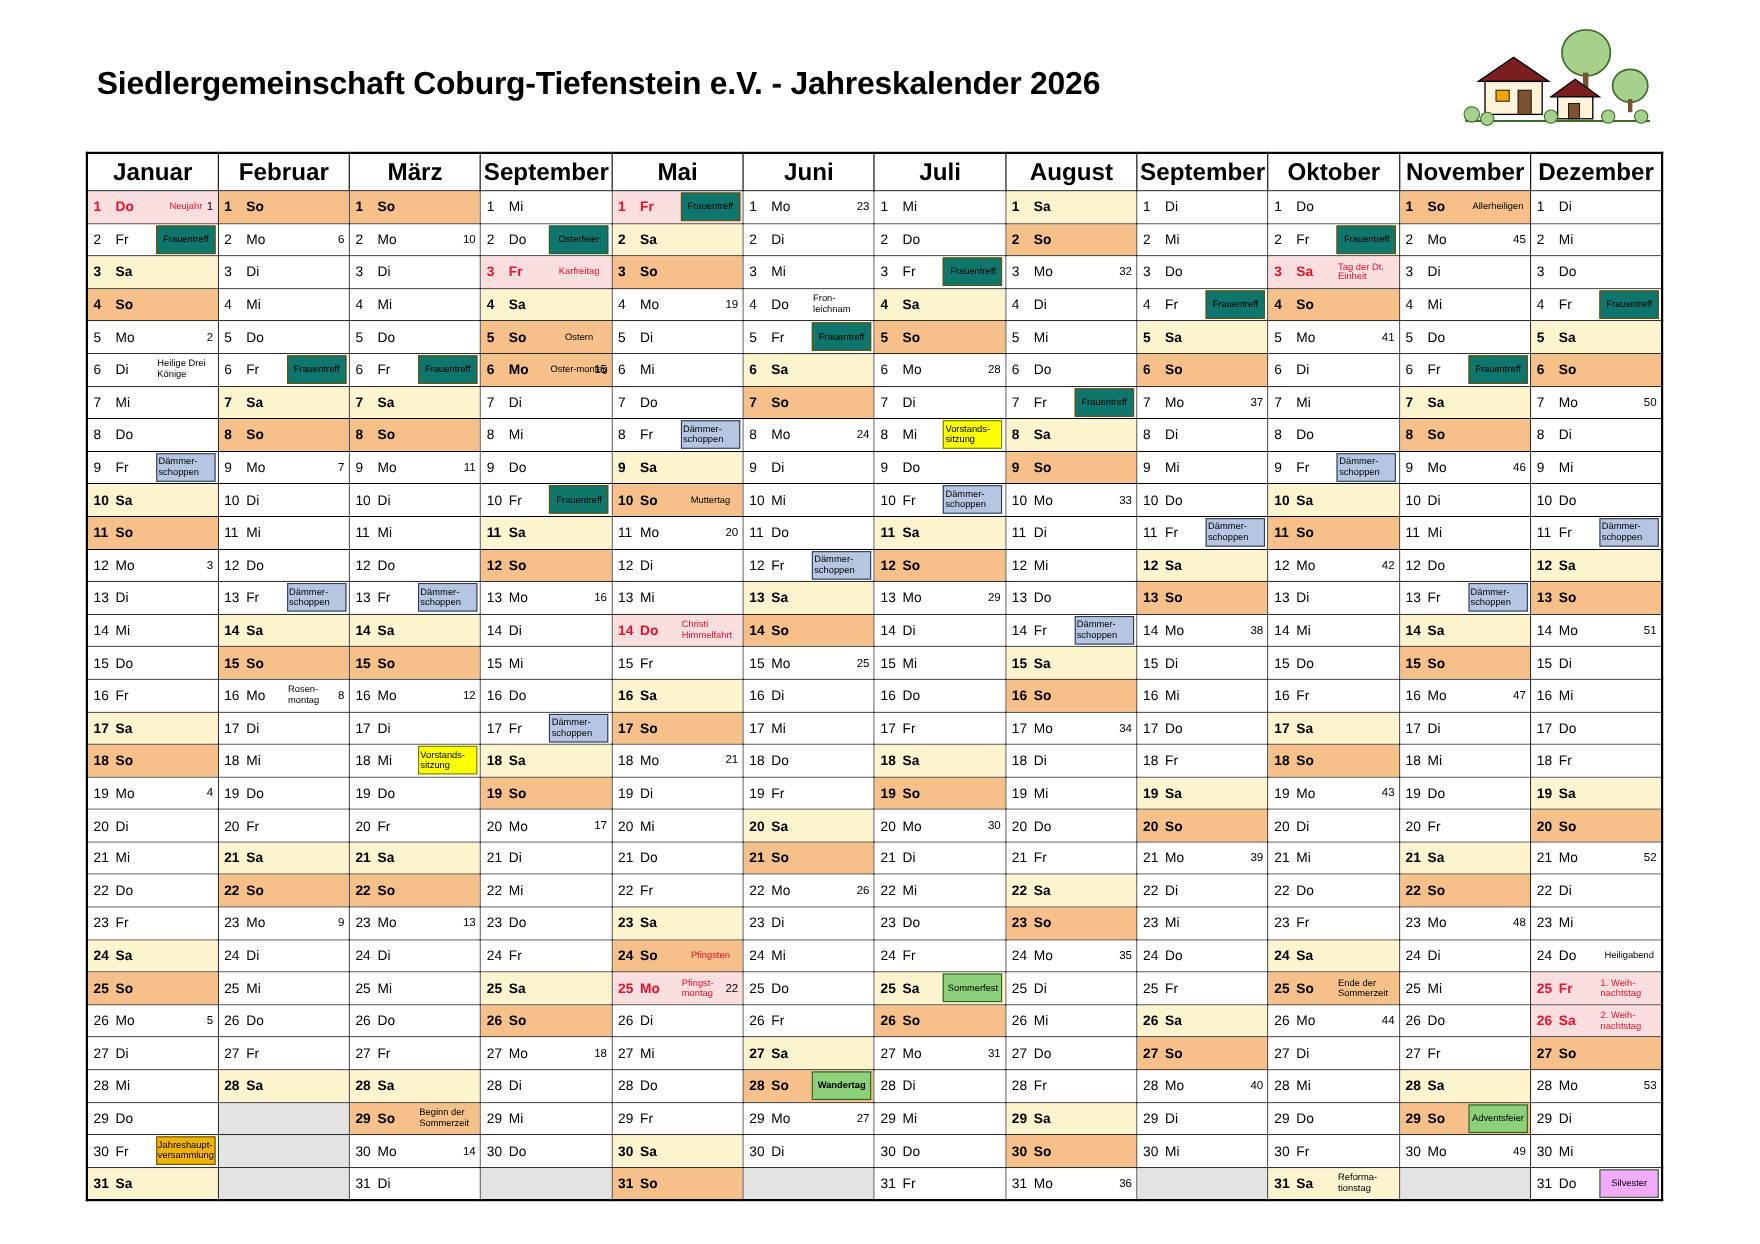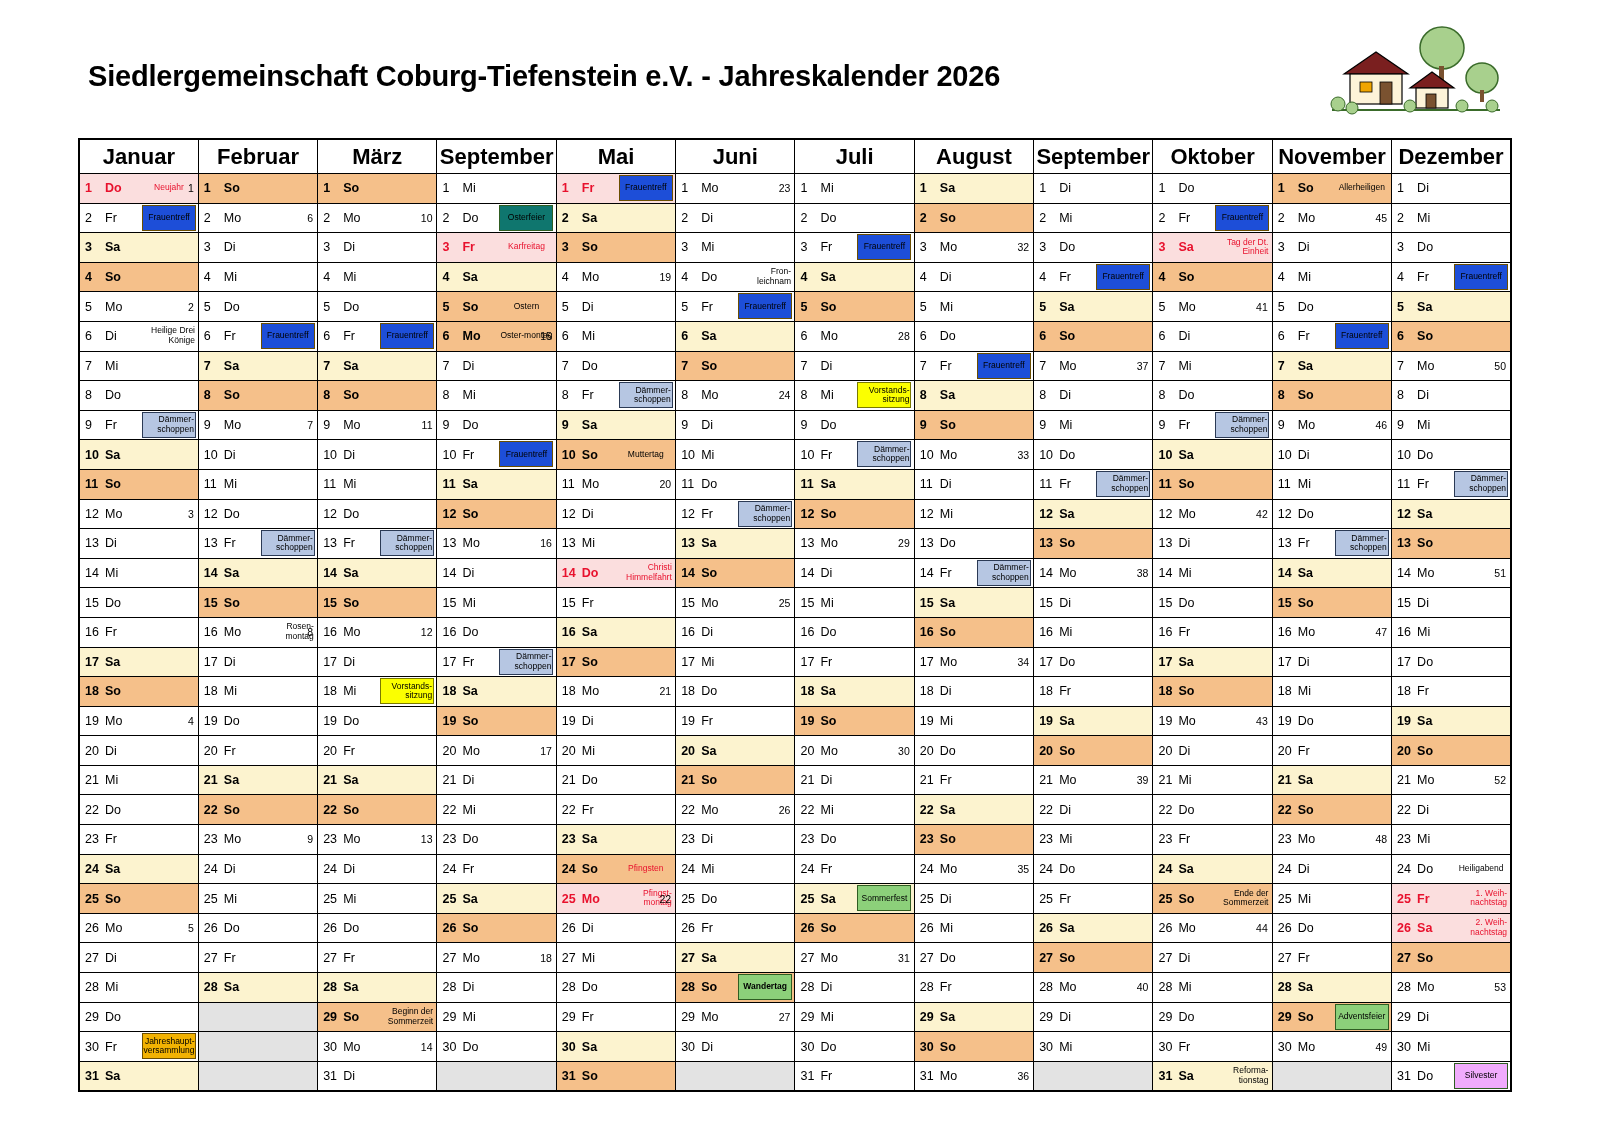"Neujahr" .note { text-align: right -> left }
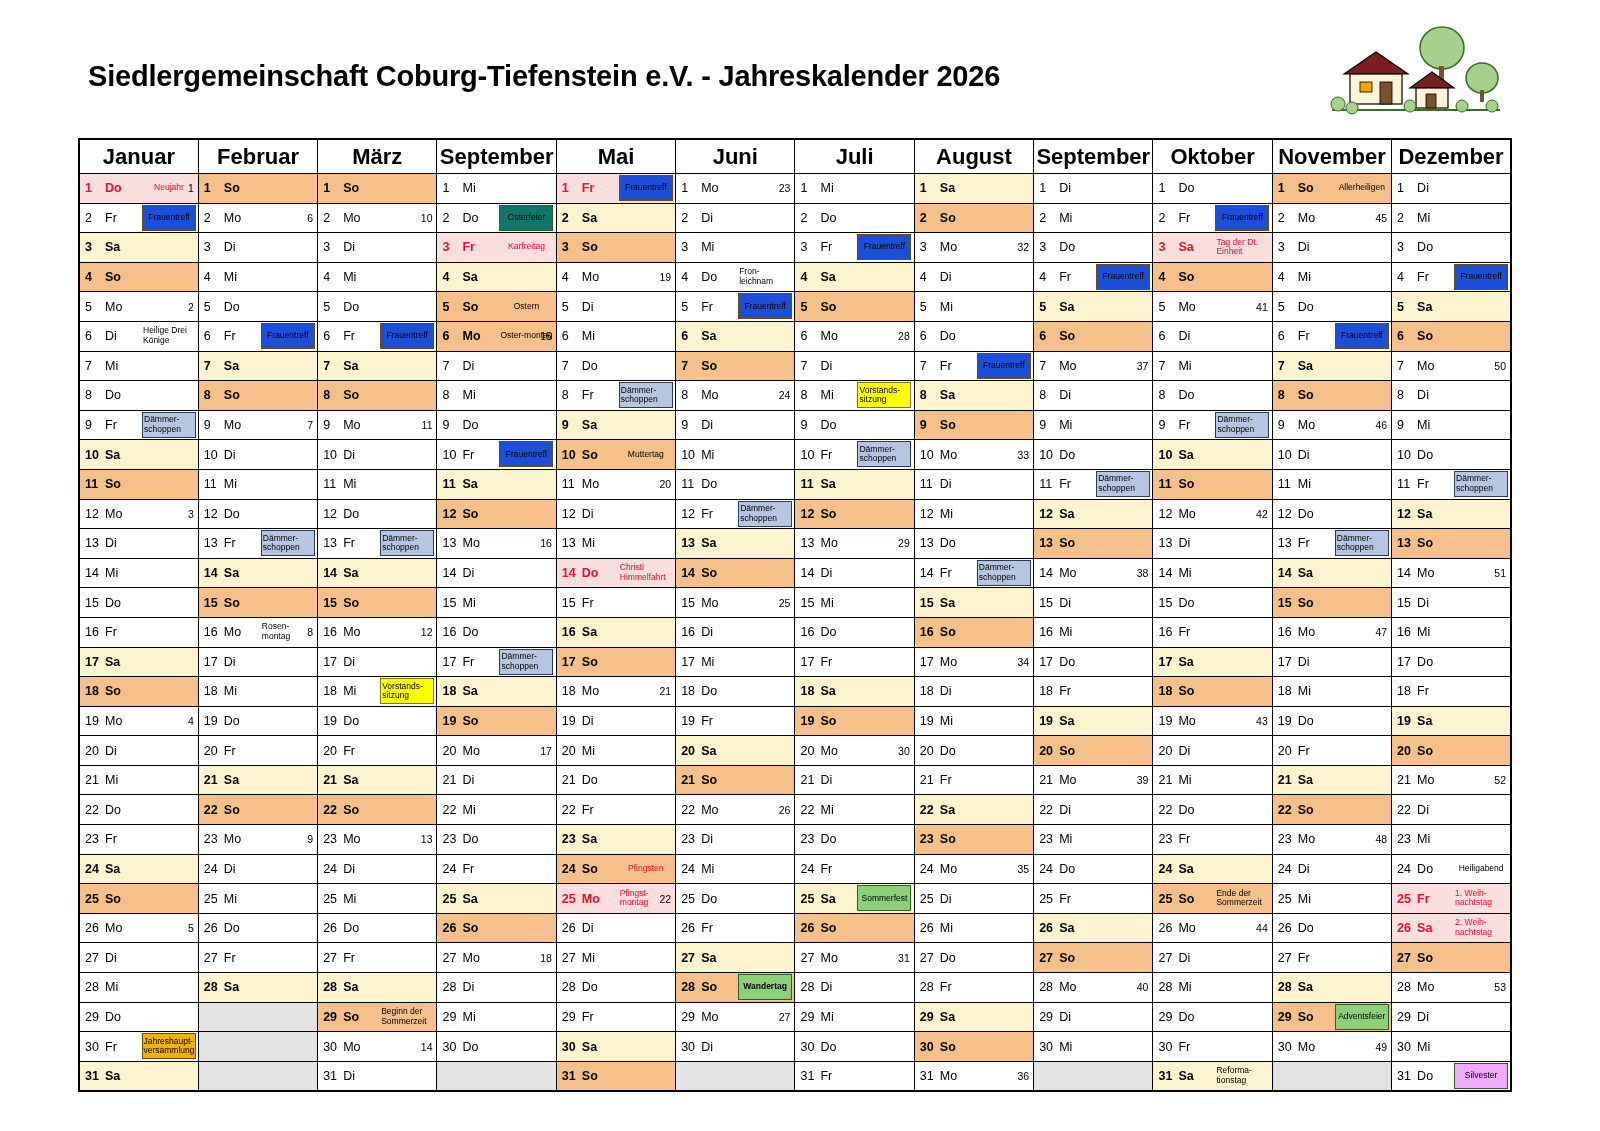"Frauentreff" .n-frauentreff { background: #1d4ed8 -> #0f766e }
